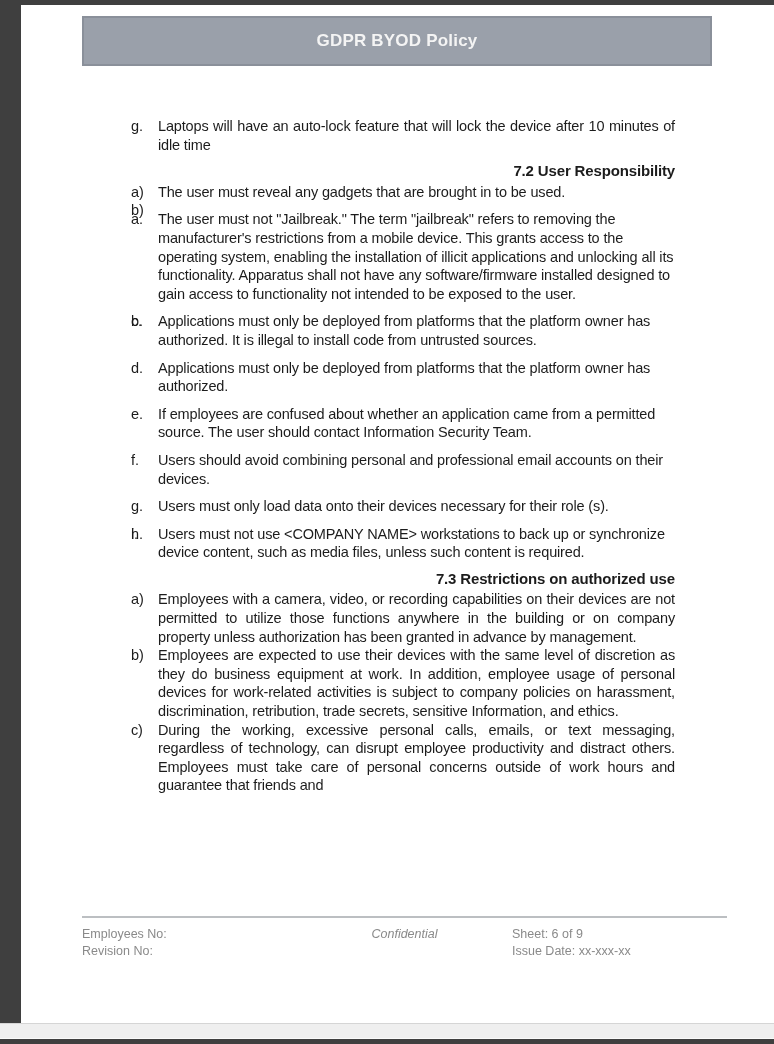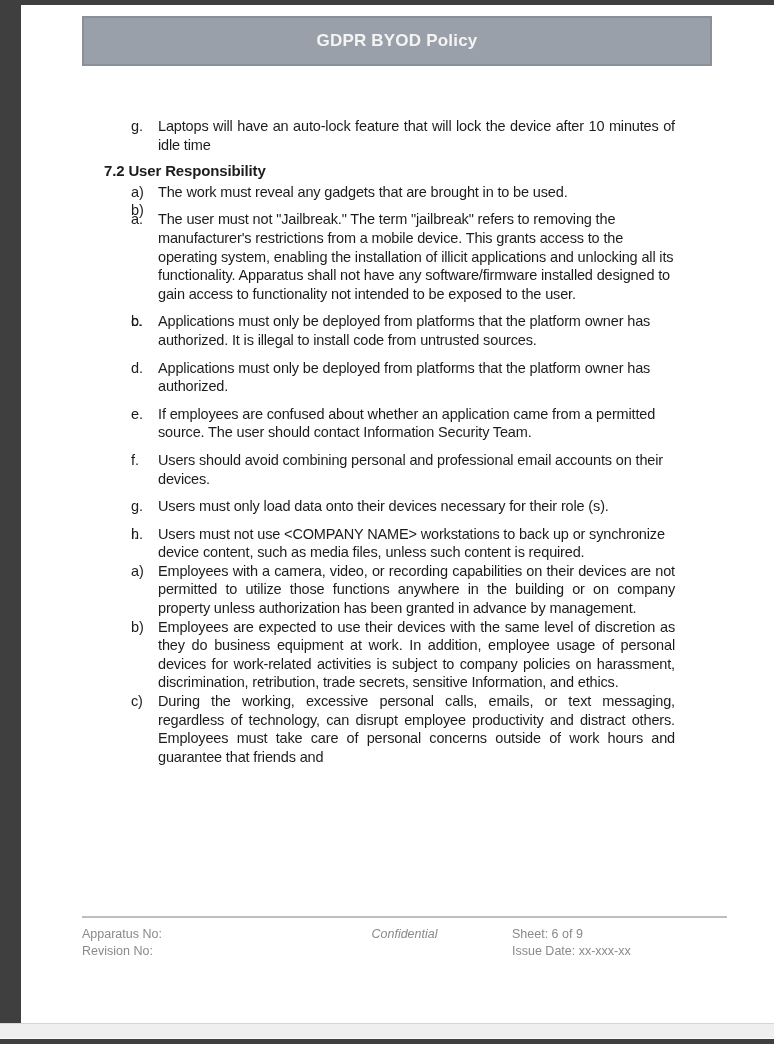"7.2 User Responsibility" h2.section-heading { text-align: none -> right }
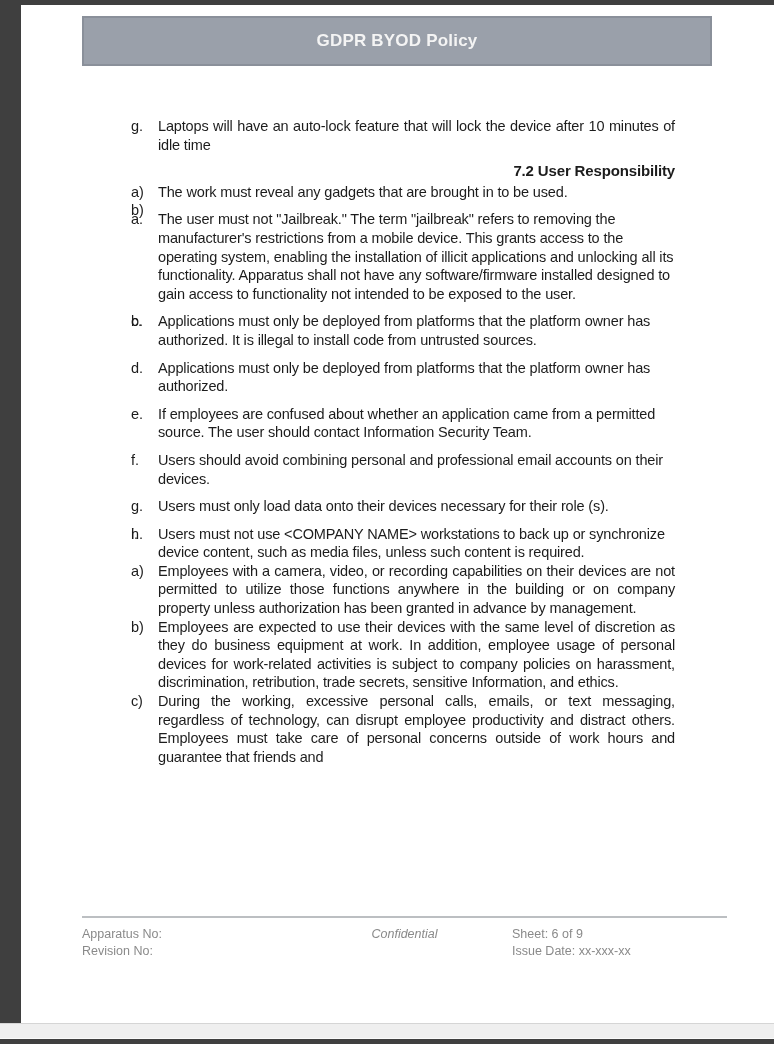"The work must reveal any" span.text { text: work -> user }
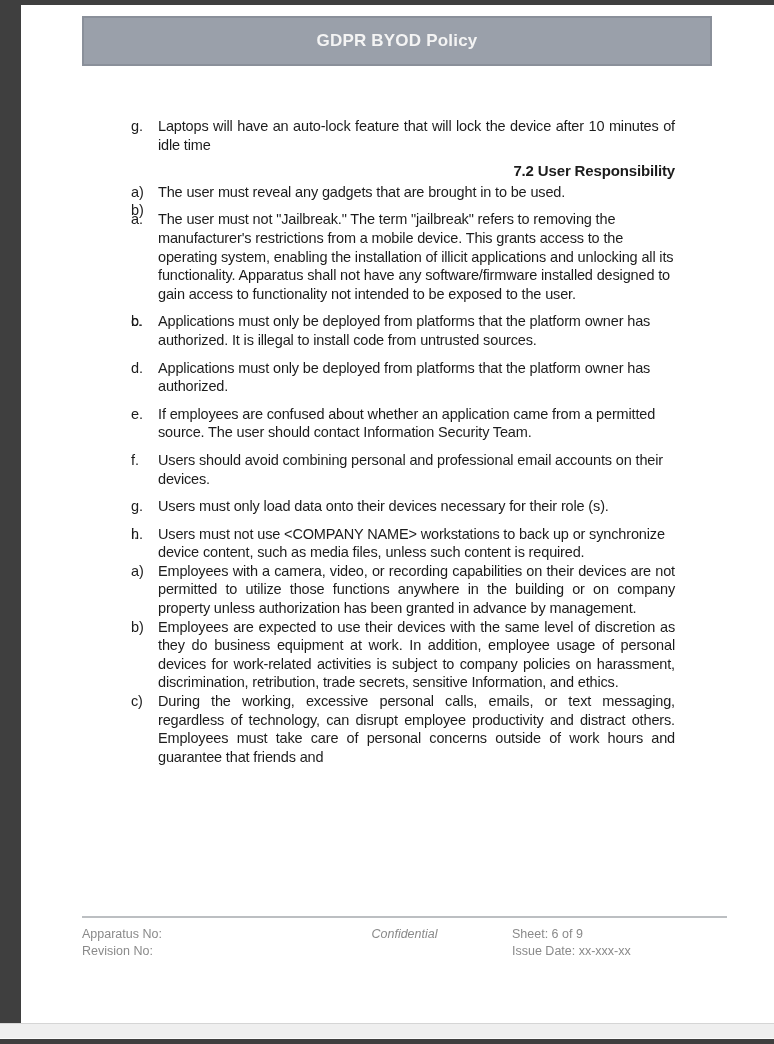"7.3 Restrictions on authorized use" h2.section-heading { html: none -> <h2>7.3 Restrictions on authorized use</h2> }
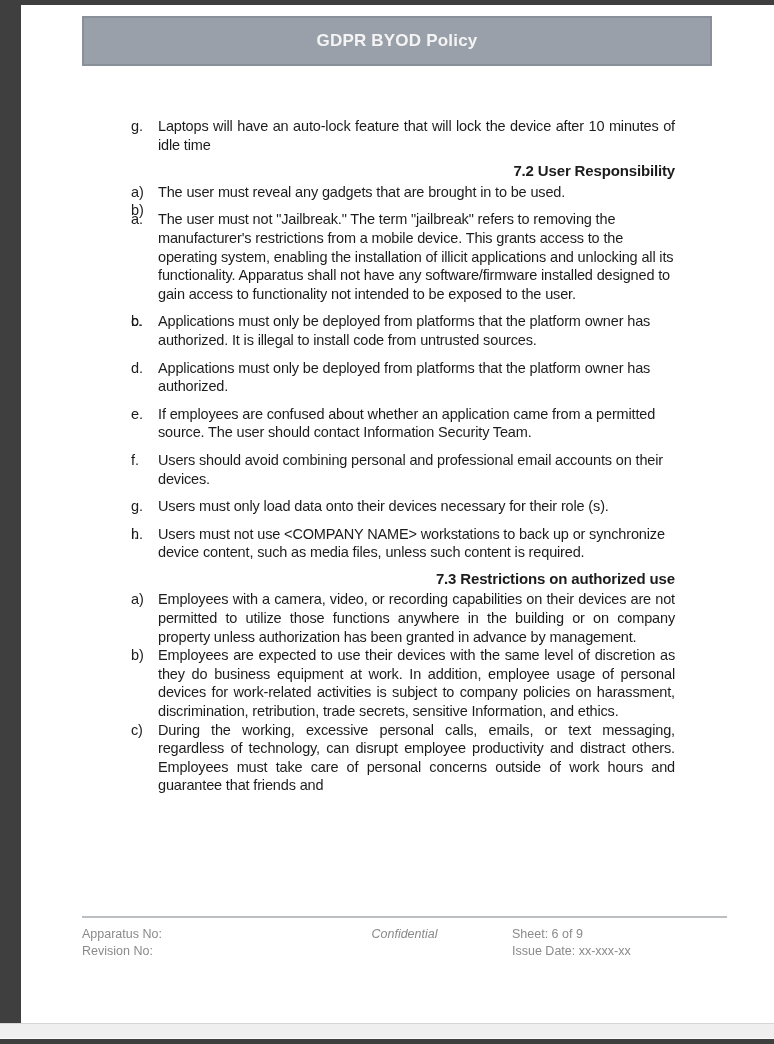"Apparatus No:" div { text: Apparatus -> Employees }
